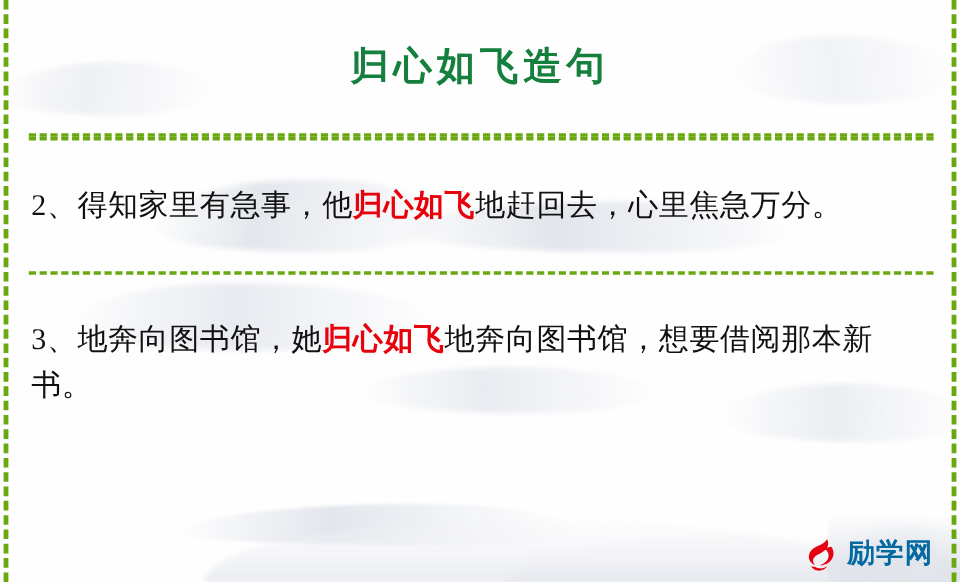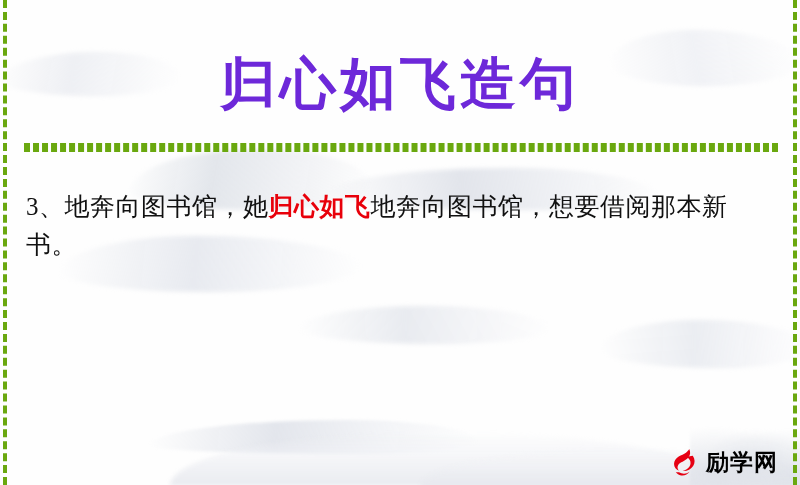"归心如飞造句" .title { color: #6d28d9 -> #15803d; font-size: 56px -> 32px }
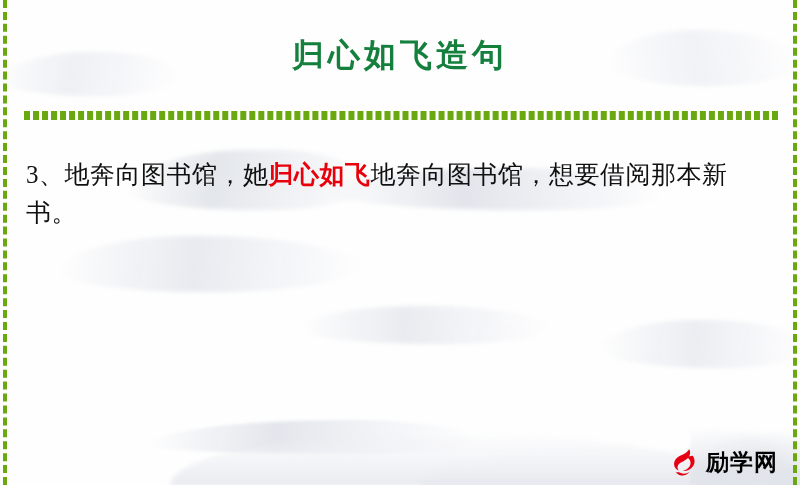"2、得知家里有急事，他归心如飞地赶回去，心里焦急万分。" p.sentence { html: none -> <p><span>2、</span><span>得知家里有急事，他</span><span>归心如飞</span><span>地赶回去，心里焦急万分。</span></p> }
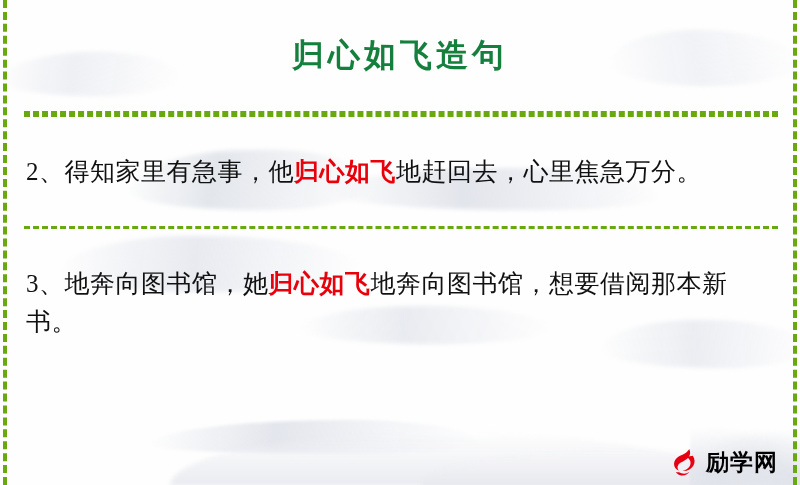"励学网" .logo-text { color: #000000 -> #0369a1; font-family: Liberation Serif, serif -> Liberation Mono, monospace }
